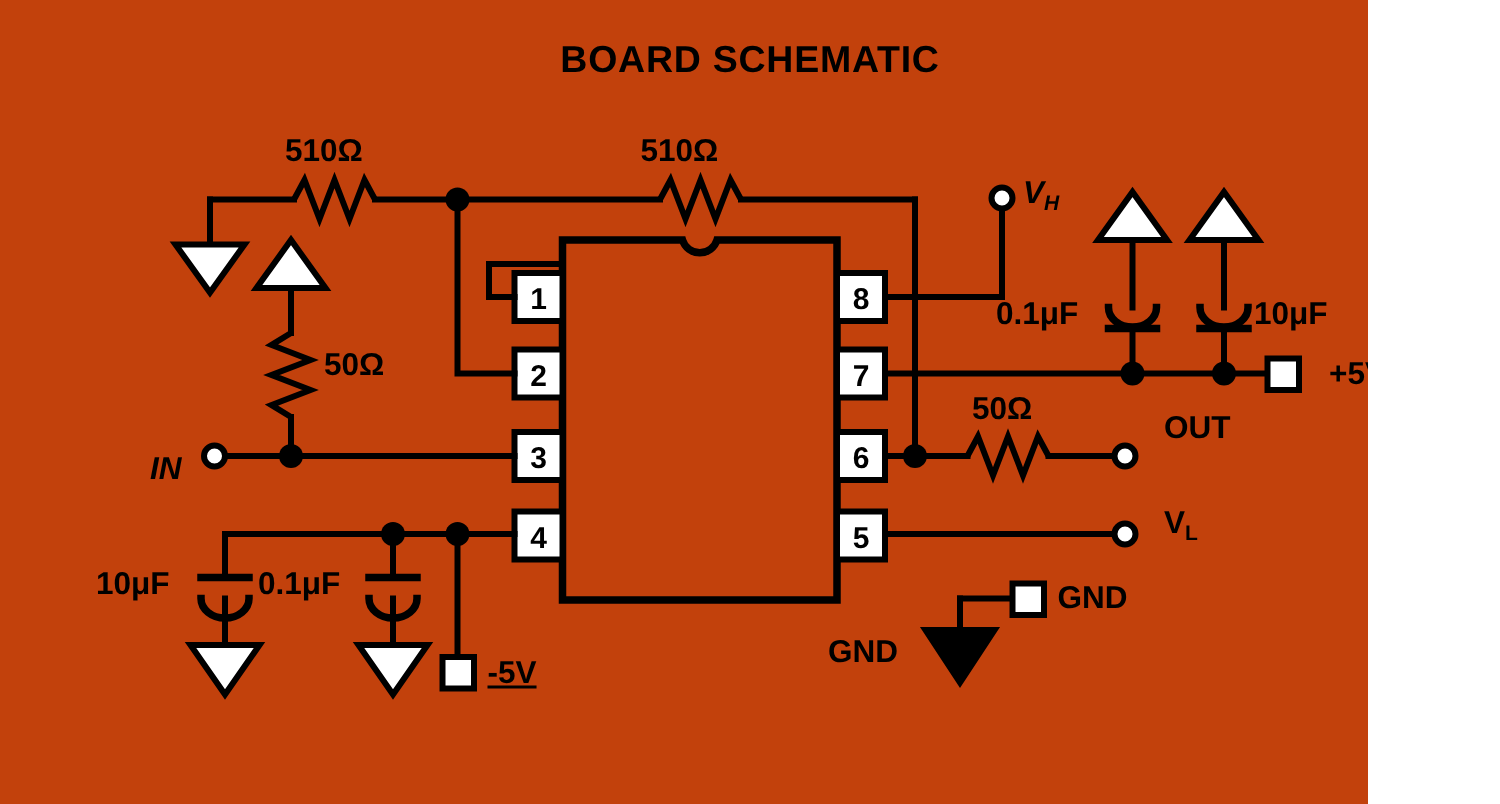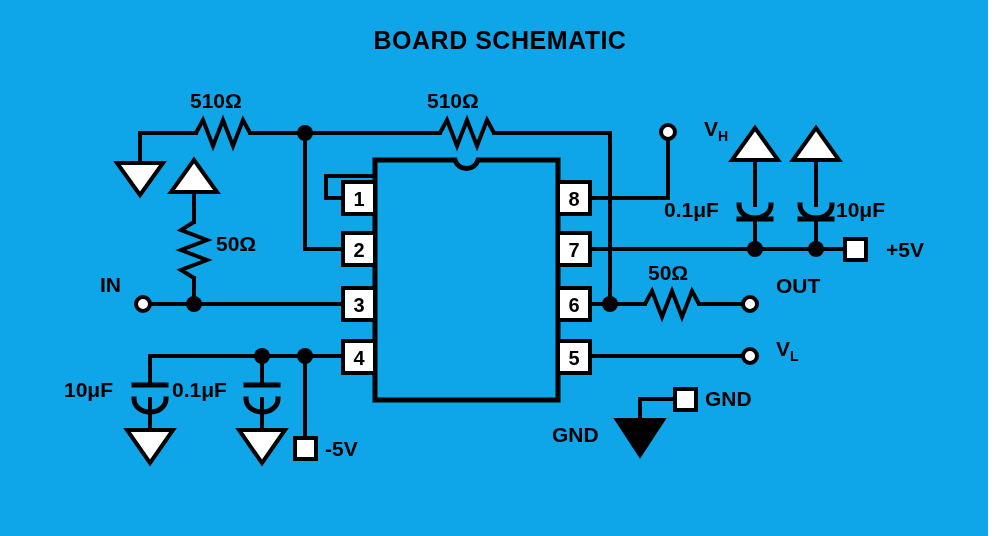"BOARD SCHEMATIC" #canvas { background: #0ea5e9 -> #c2410c; width: 988px -> 912px }
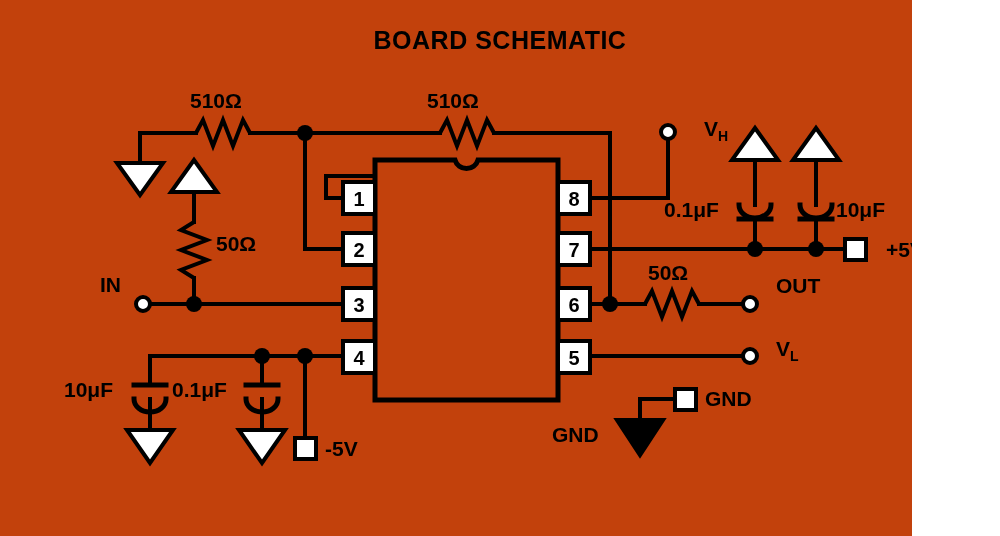"VH" div.lbl { font-style: none -> italic; left: 704px -> 682px }
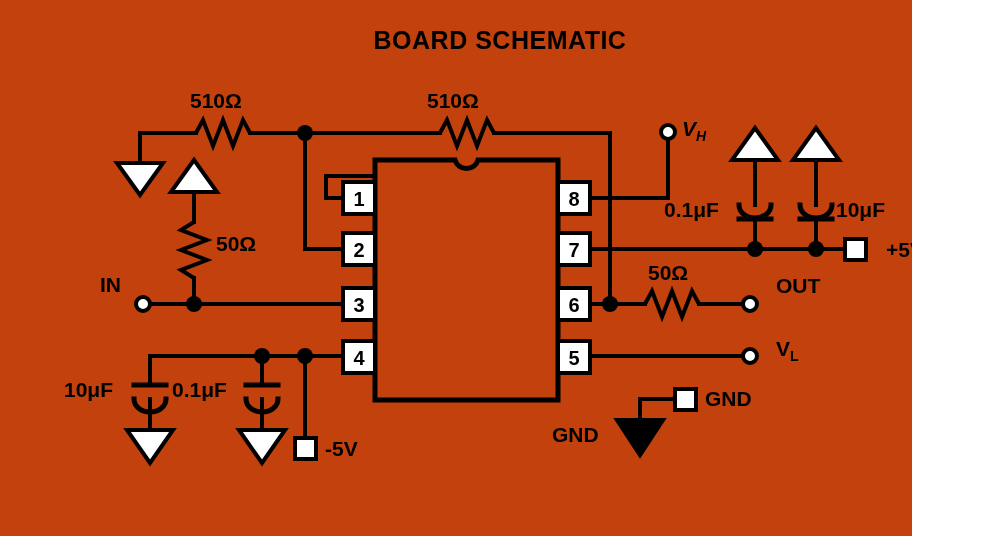"IN" div.lbl { font-style: none -> italic; top: 274px -> 302px }
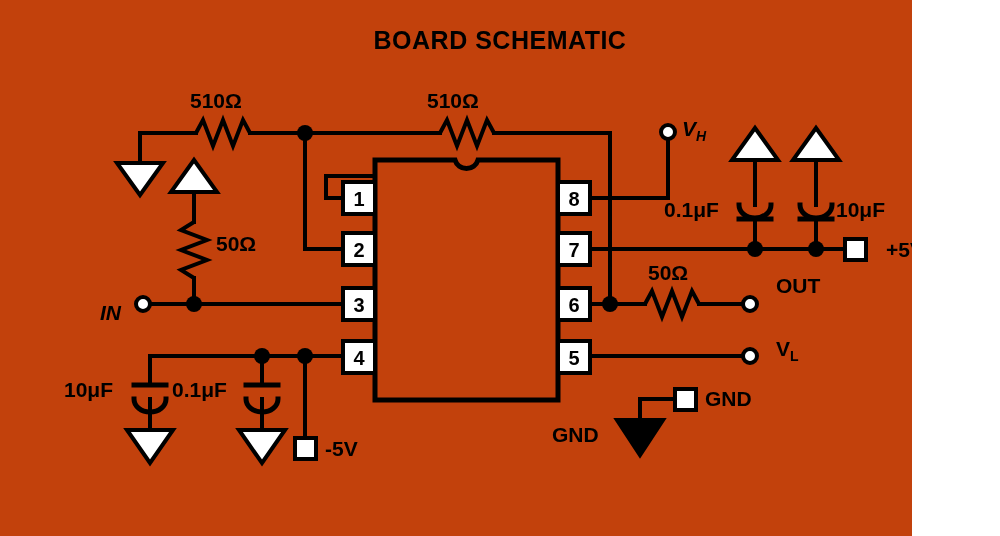"-5V" div.lbl { text-decoration: none -> underline }
